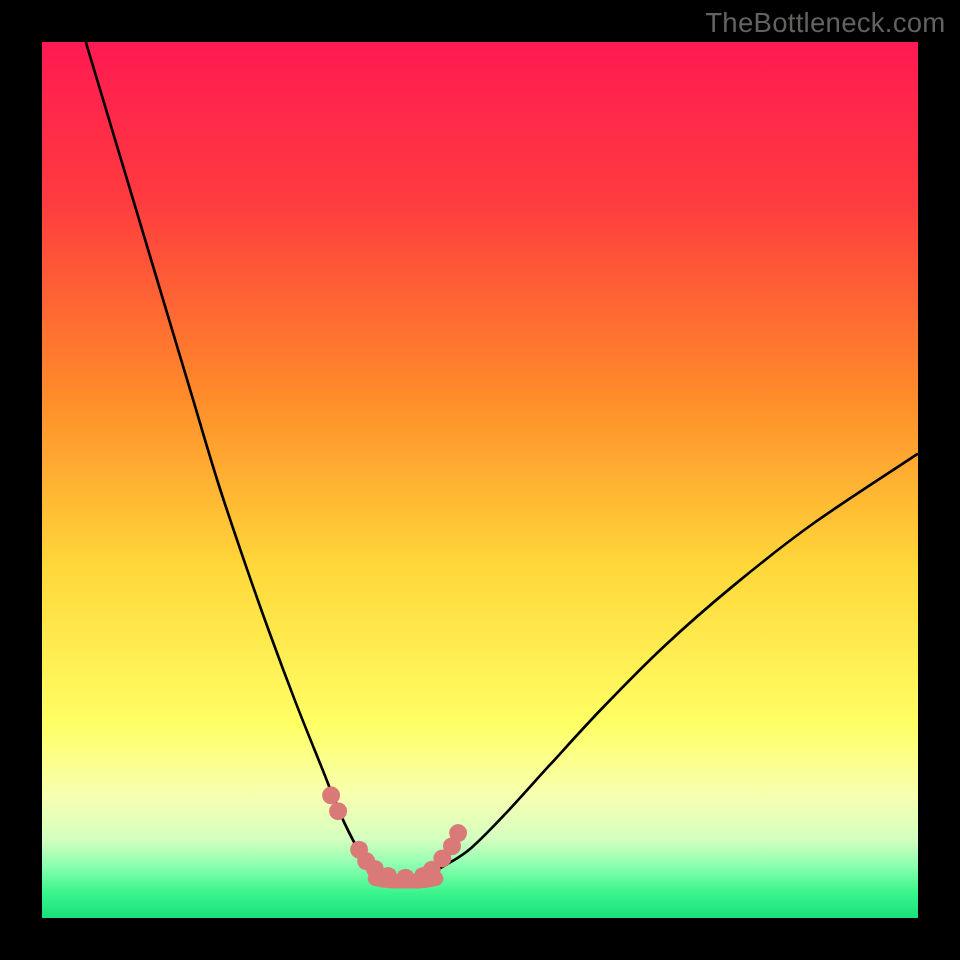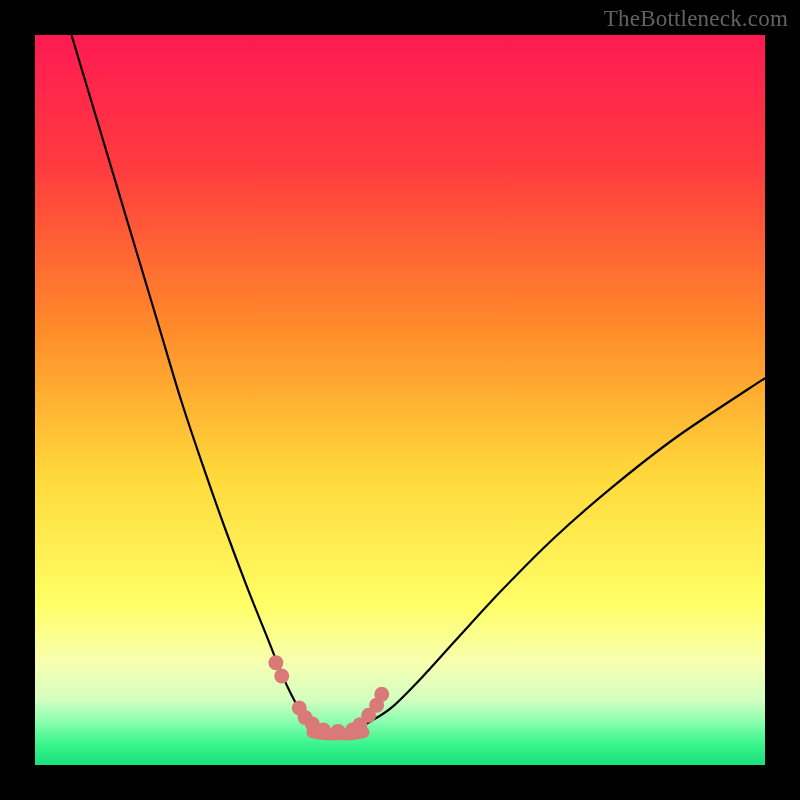"TheBottleneck.com" .frame { font-family: Liberation Serif, serif -> none }
